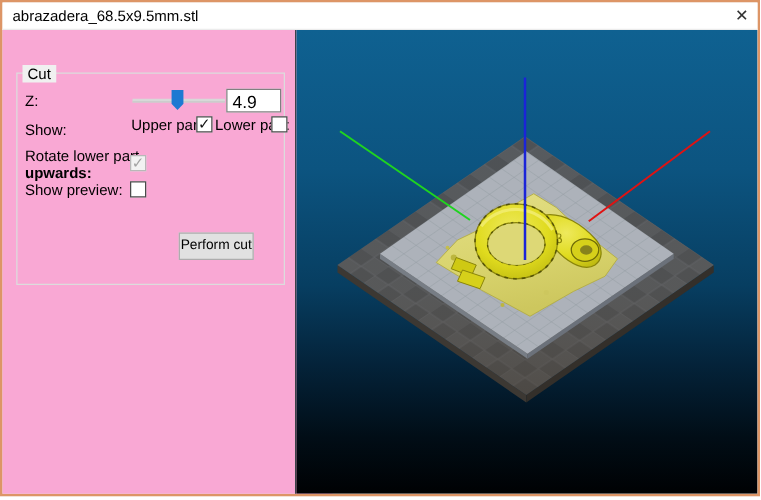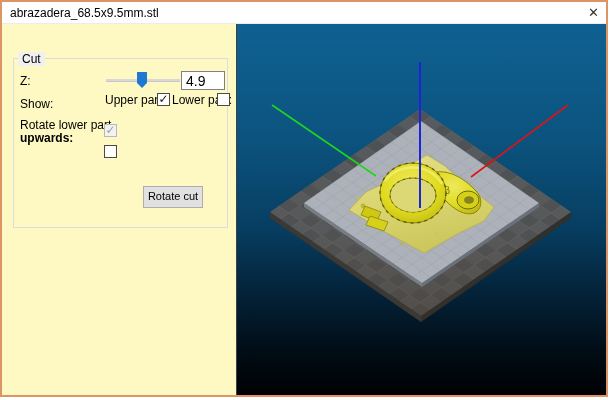"Cut" #panel { background: #fef9c3 -> #f9a8d4 }
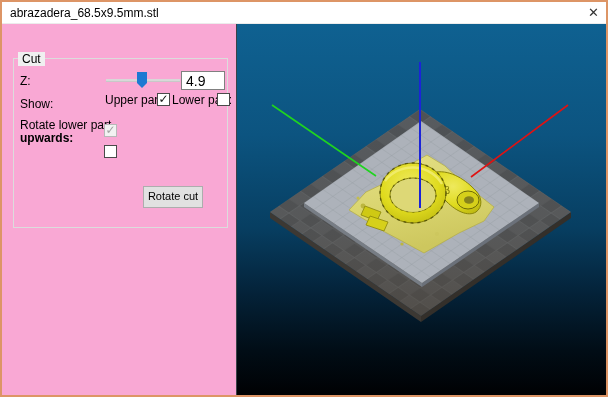"Show preview:" span.lbl { html: none -> <span>Show preview:</span> }
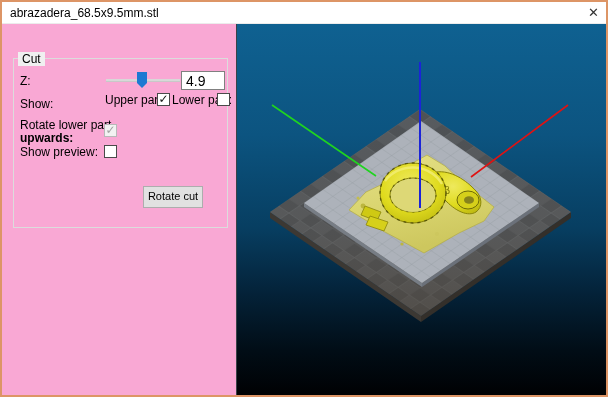"Rotate cut" div.btn { text: Rotate -> Perform }
